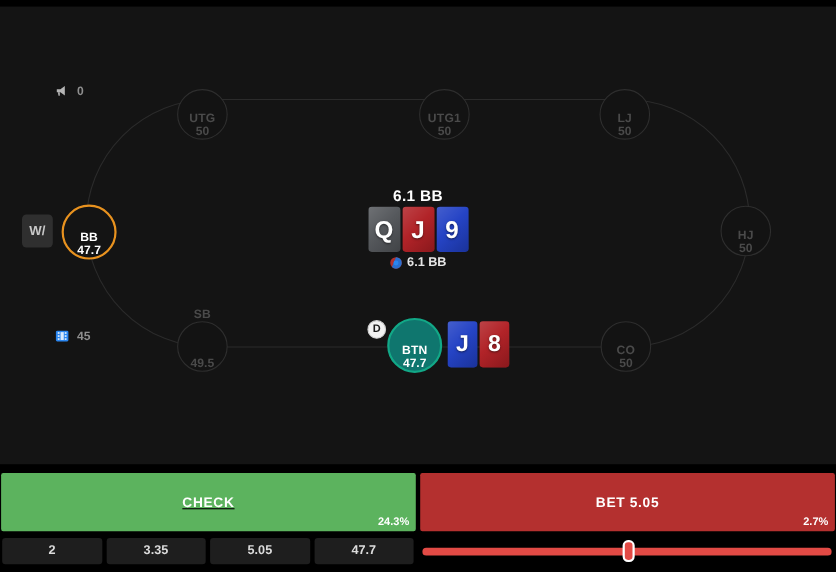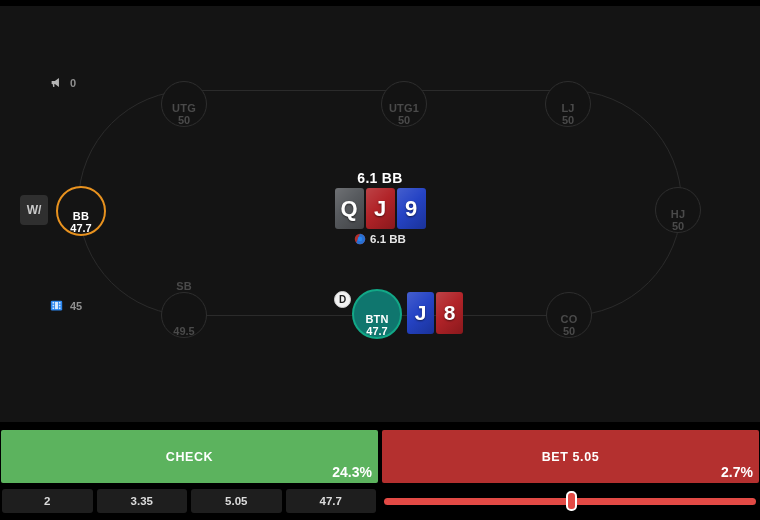"CHECK" .action-check { text-decoration: none -> underline }
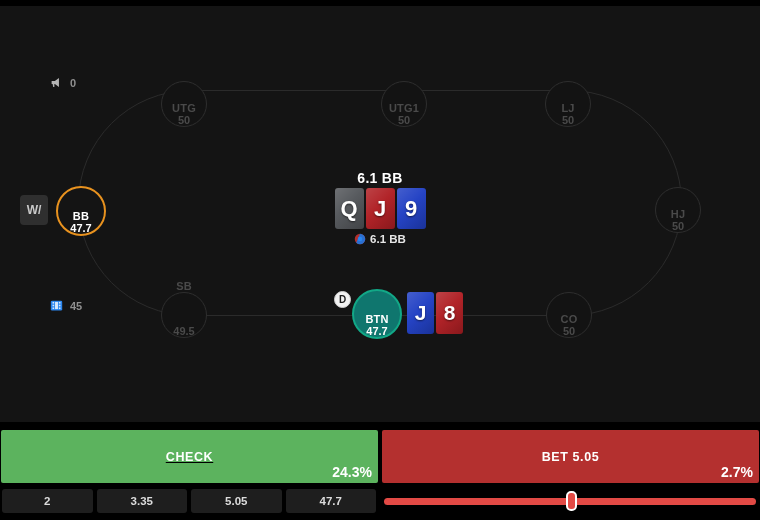"24.3%" .action-btn .action-freq { font-size: 14px -> 10px }
